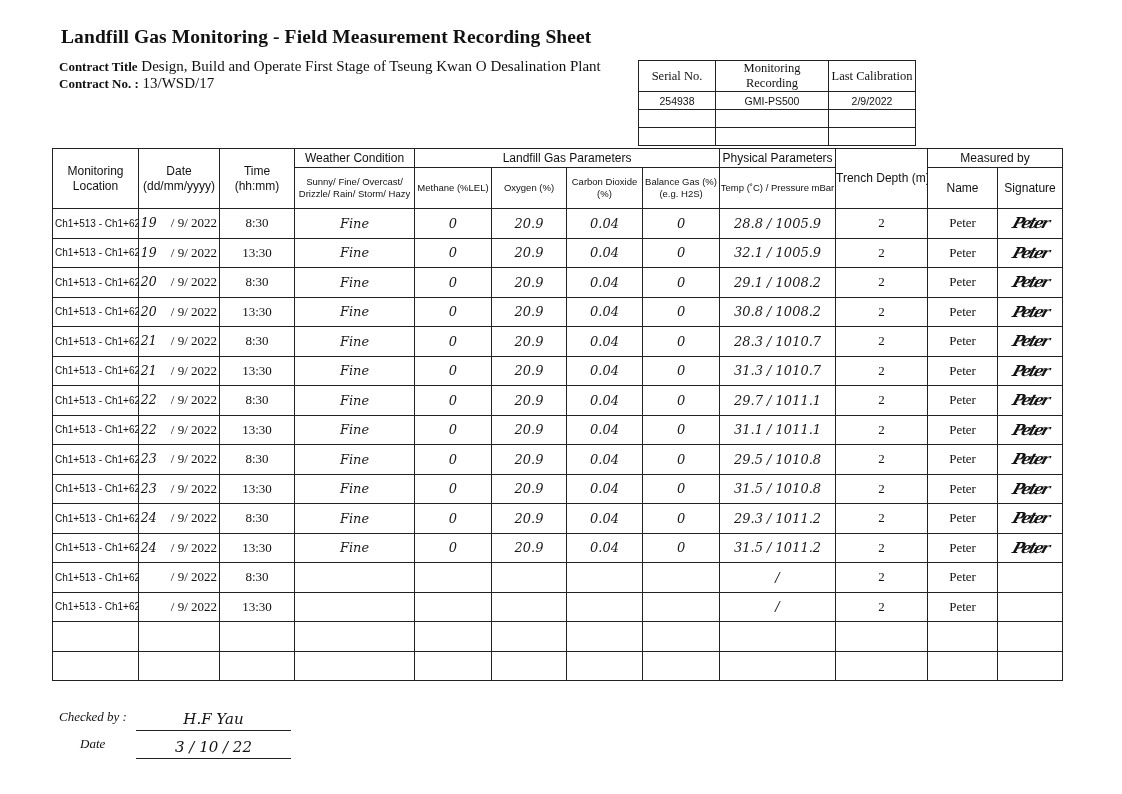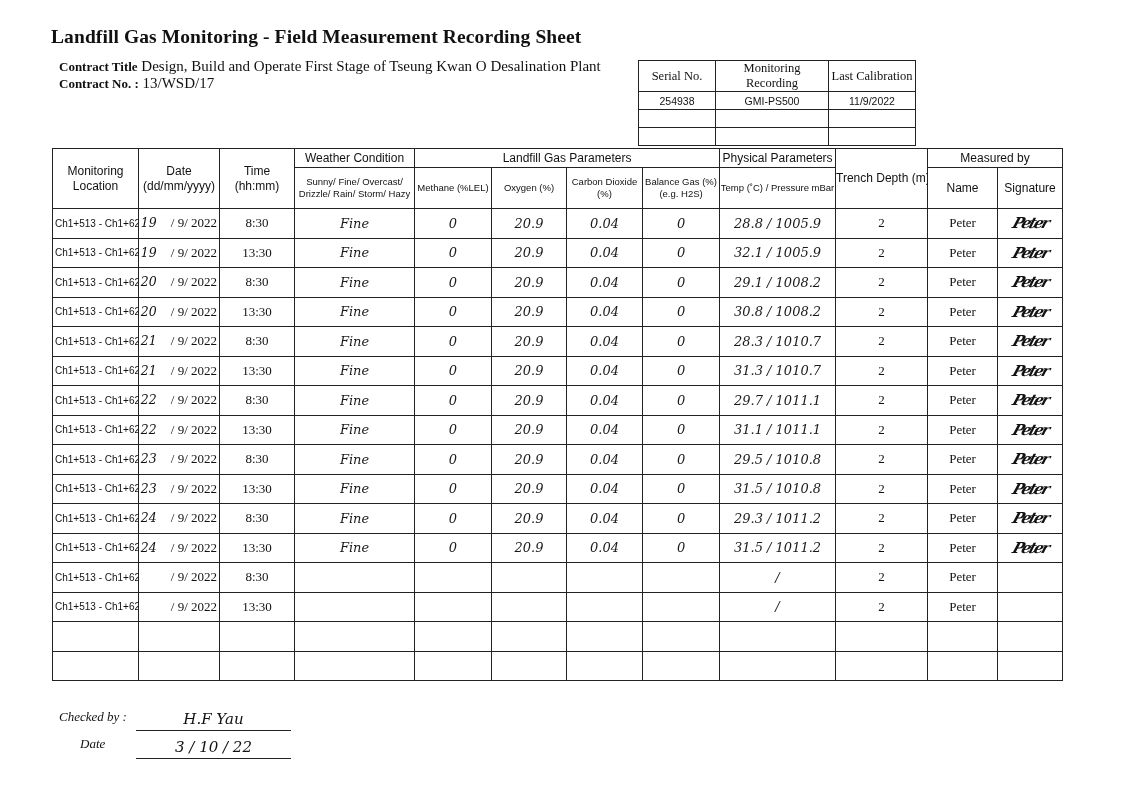"Landfill Gas Monitoring - Field" .title { left: 51px -> 61px }
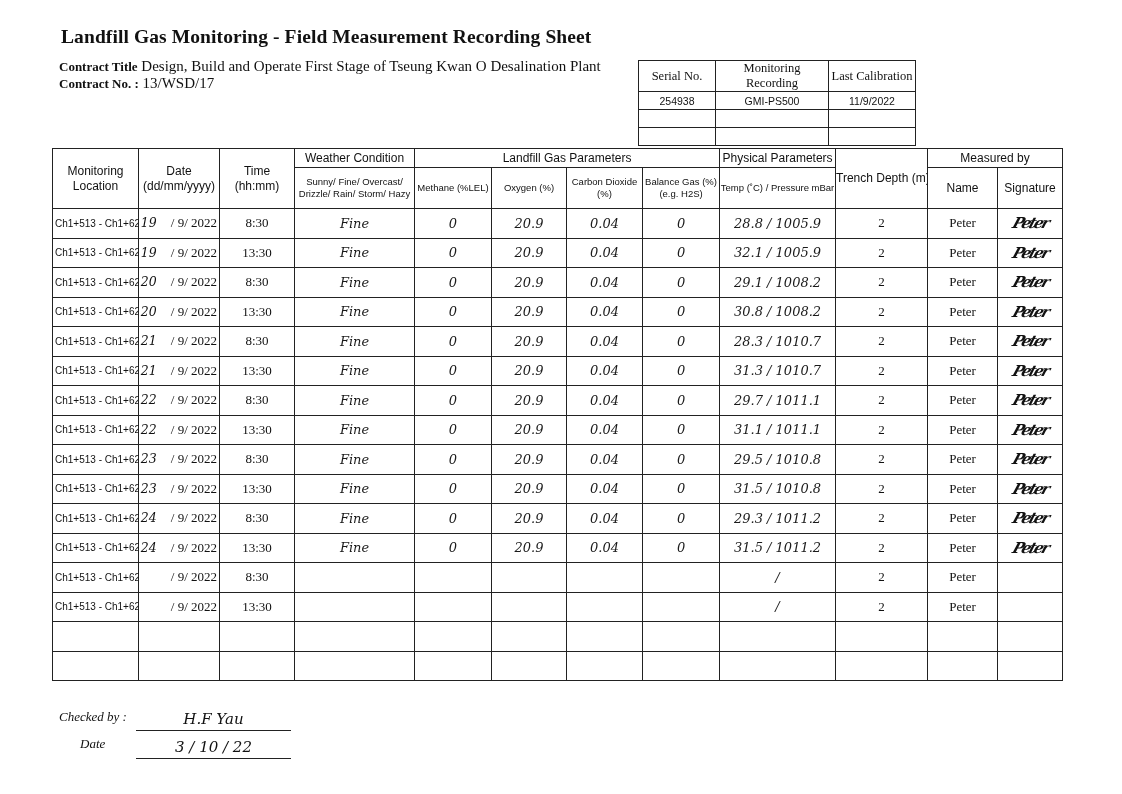"11/9/2022" td { text: 11/9/2022 -> 2/9/2022 }
